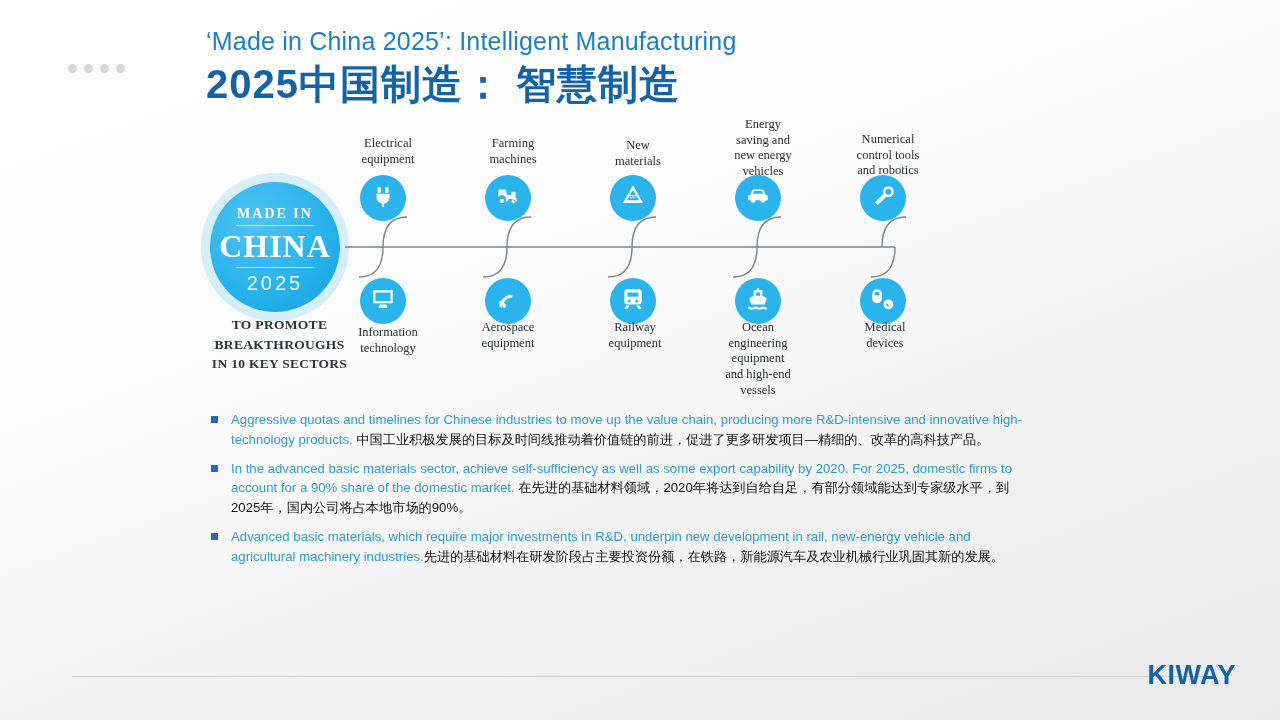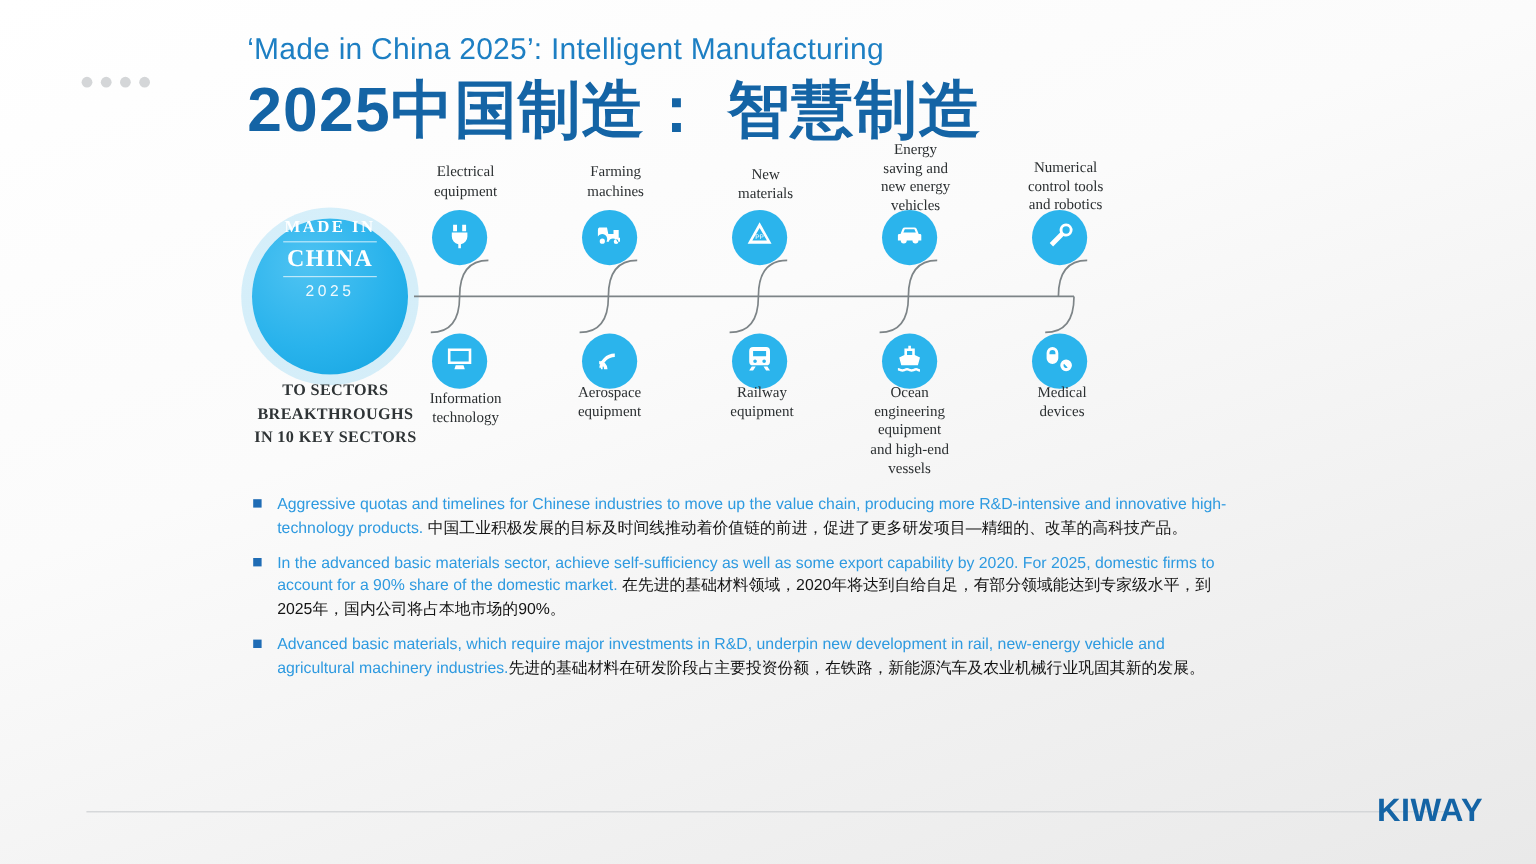"2025中国制造： 智慧制造" .title-cn { font-size: 52px -> 40px }
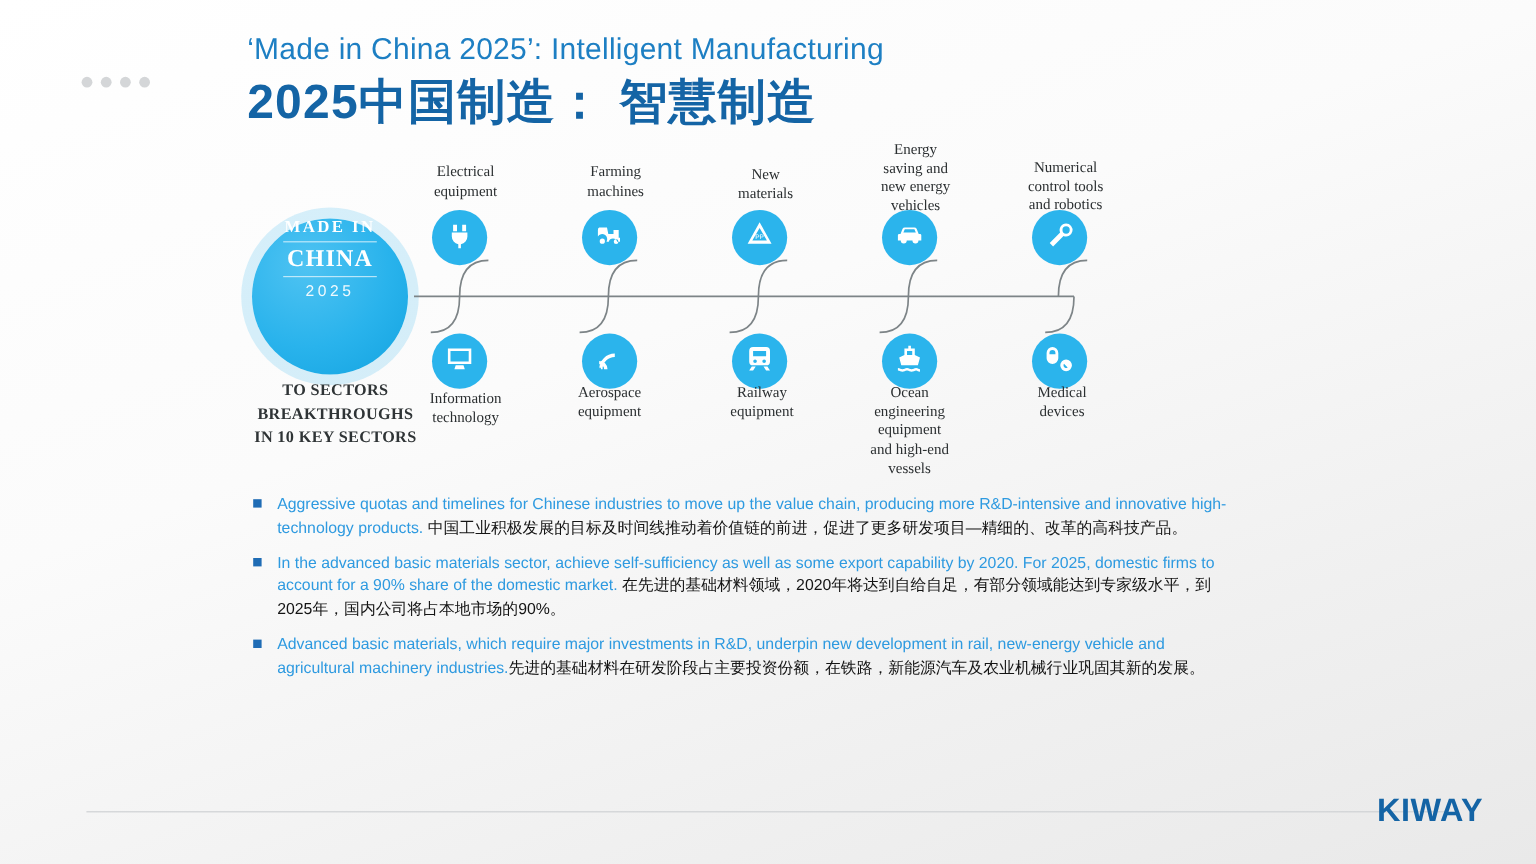"MADE IN" .badge .b1 { margin-top: none -> 24px }
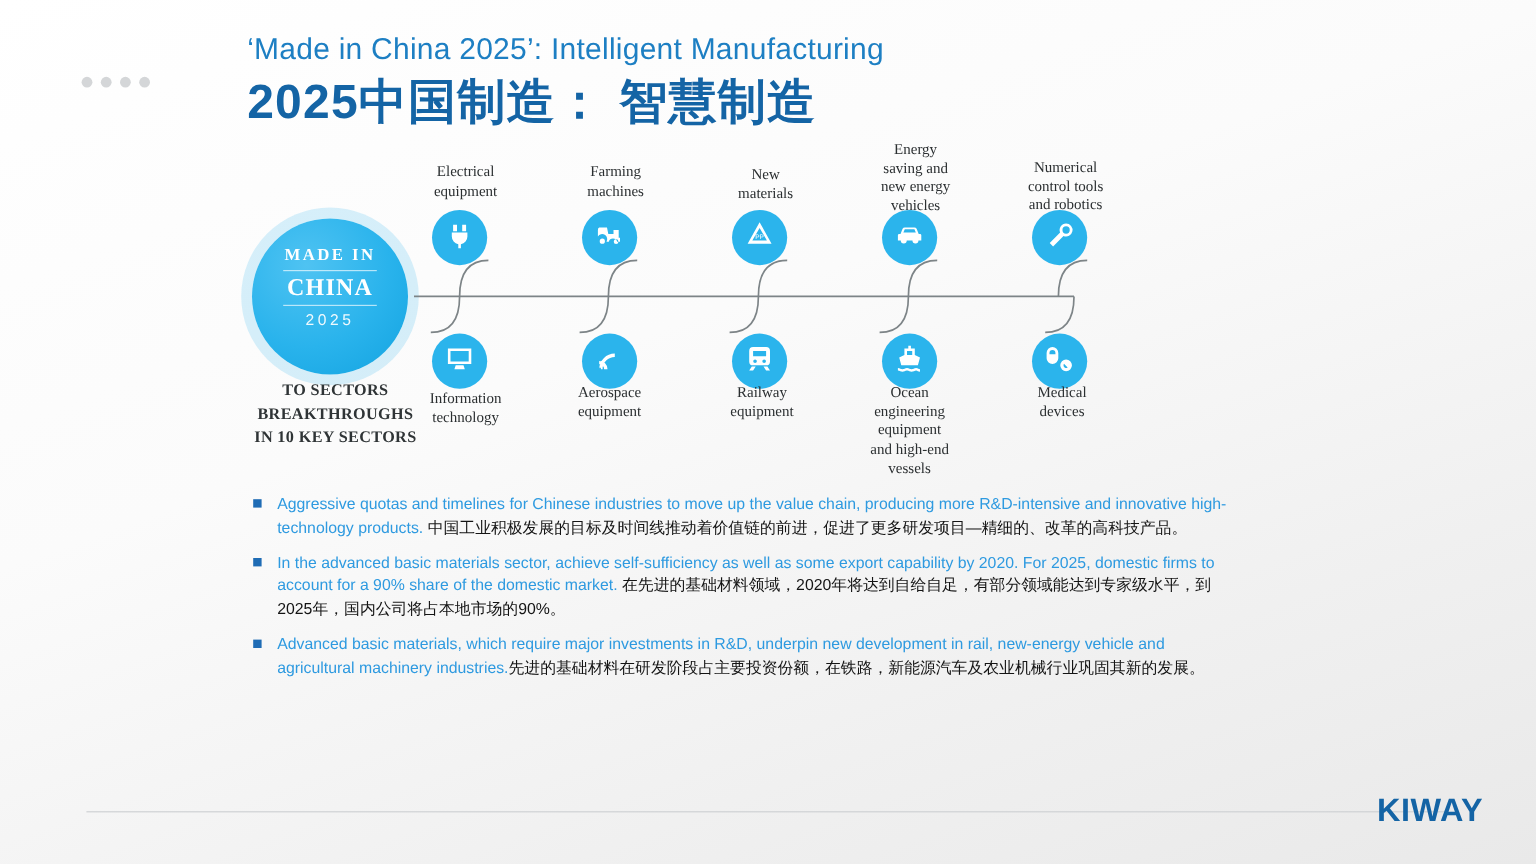"CHINA" .badge .b2 { font-size: 20px -> 32px }
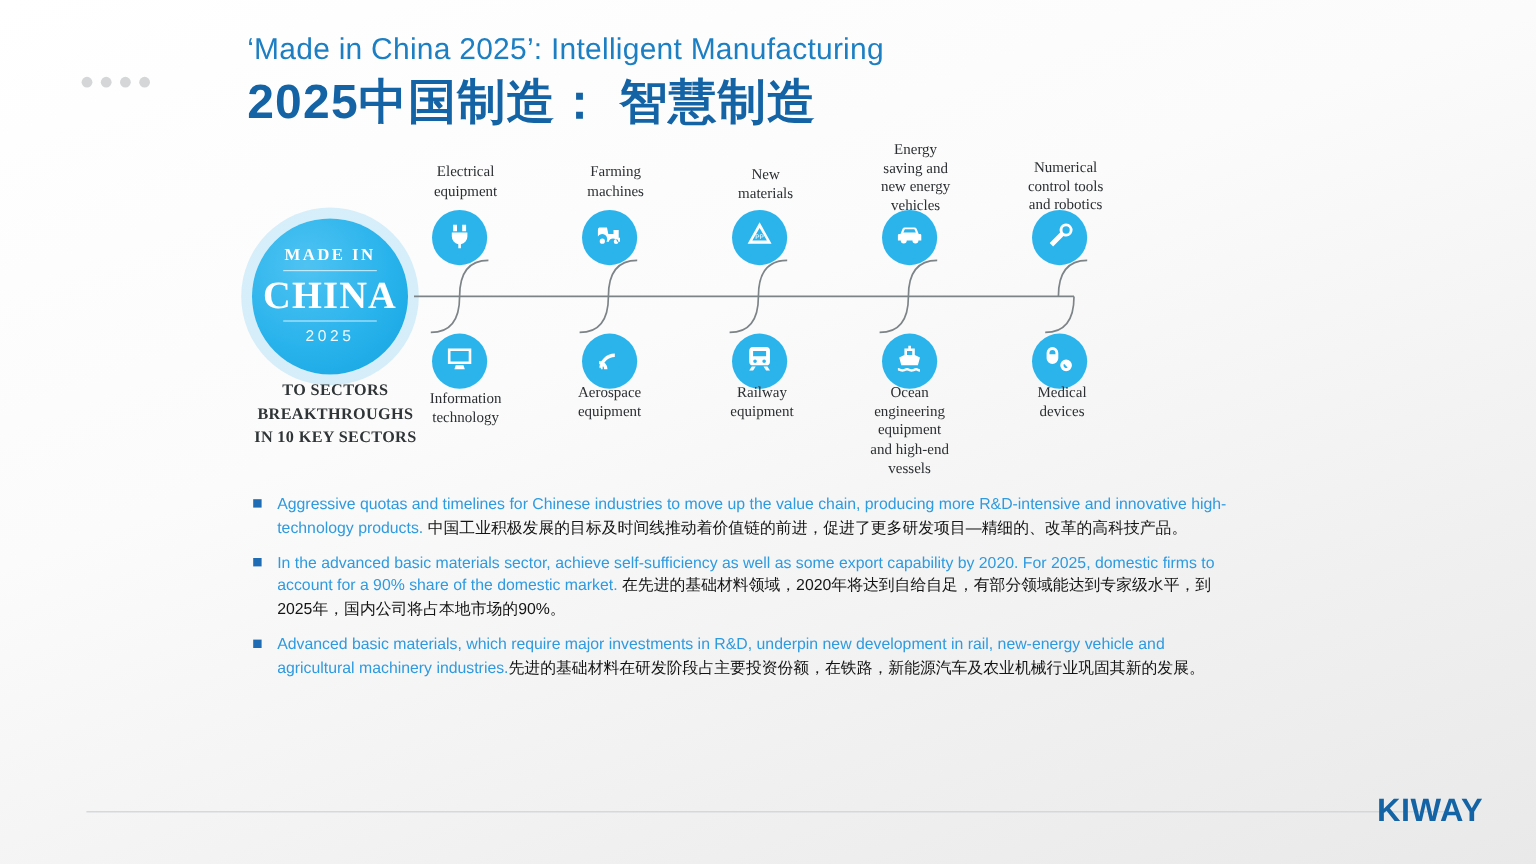"2025" .badge .b3 { font-size: 13px -> 20px }
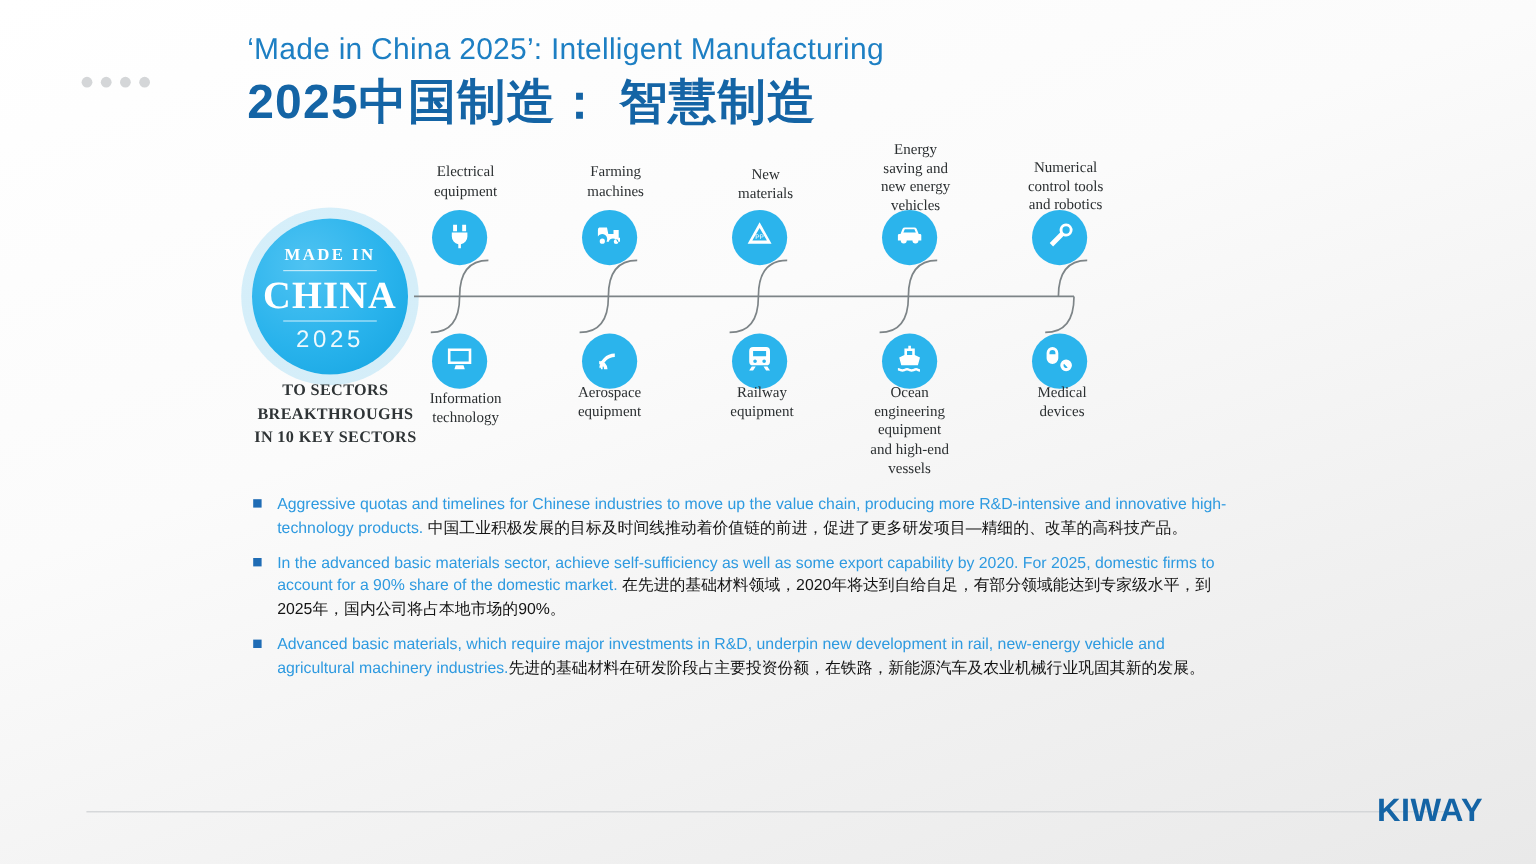"TO SECTORS BREAKTHROUGHS" div { text: SECTORS -> PROMOTE }
